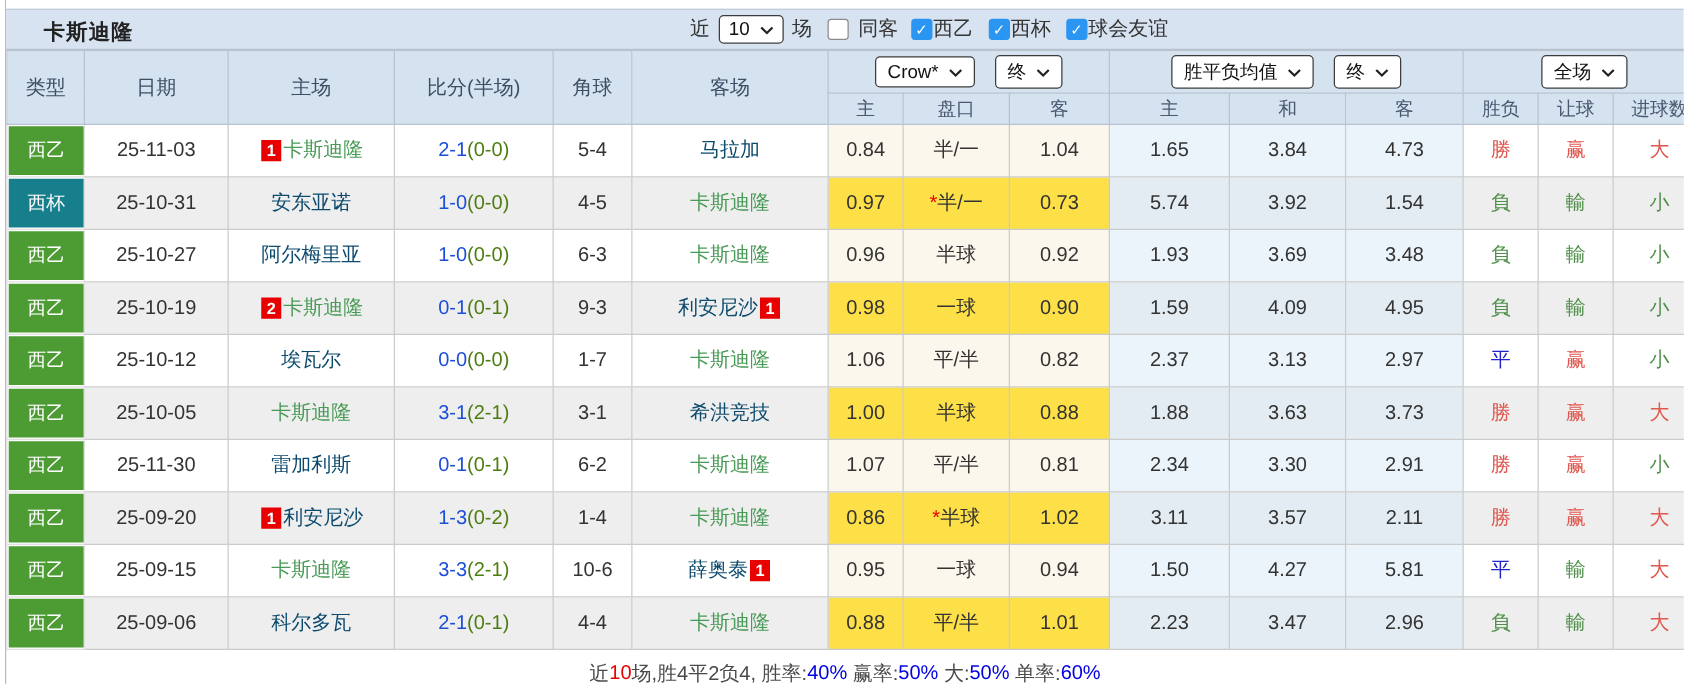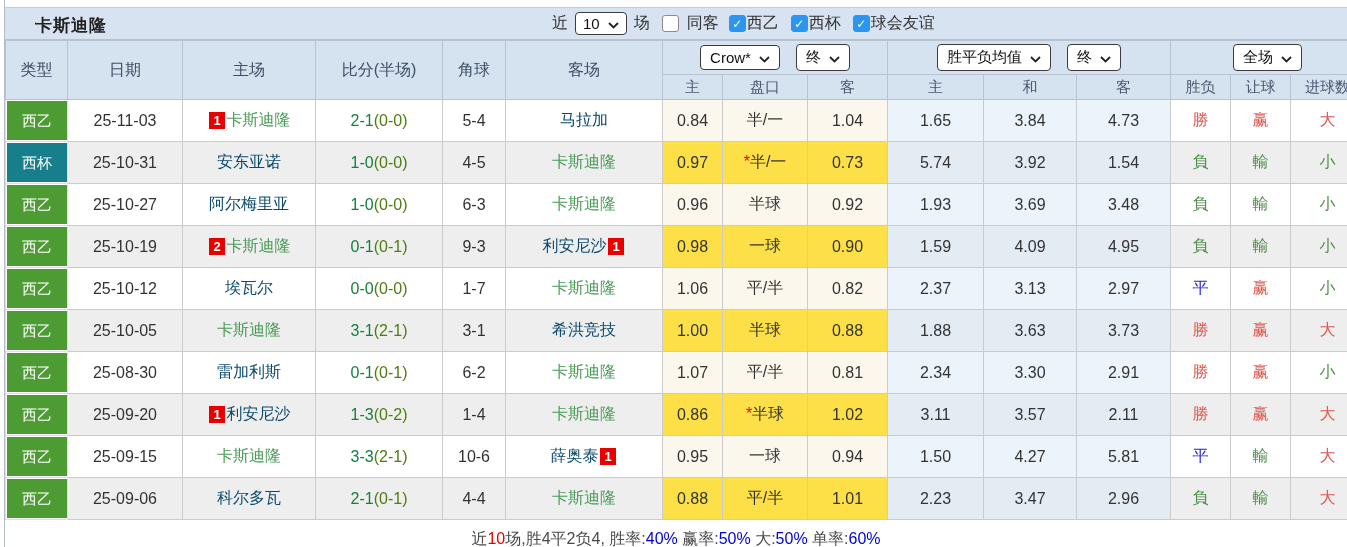"2-1" .score-main { color: #15803d -> #1d4ed8 }
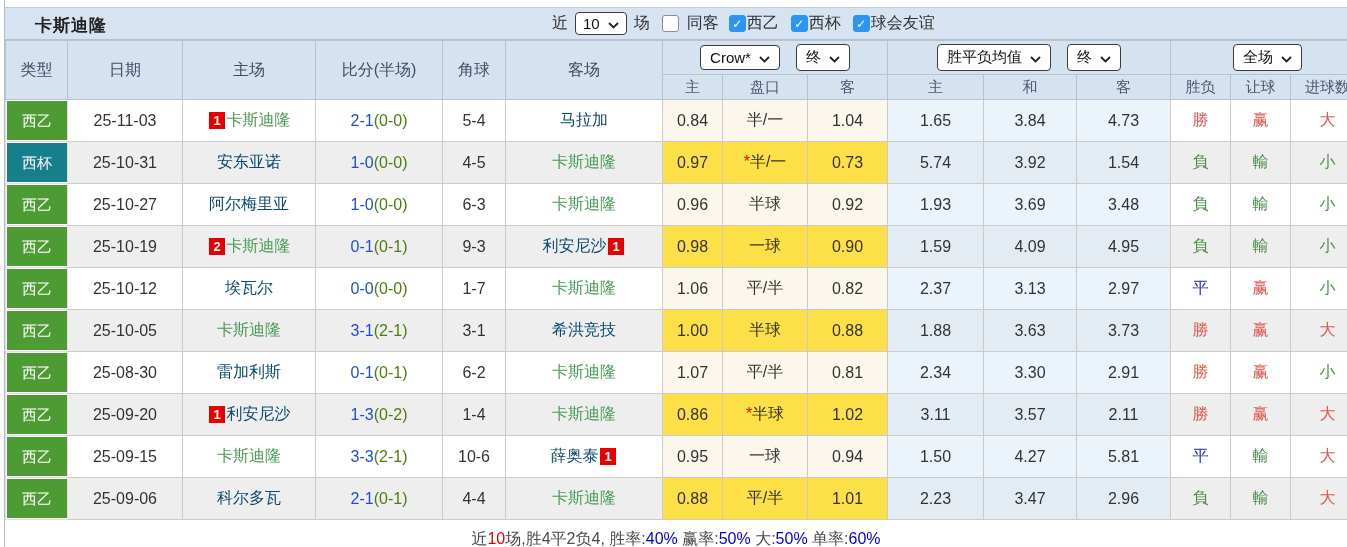"25-08-30" td.bg-odd { text: 25-08-30 -> 25-11-30 }
